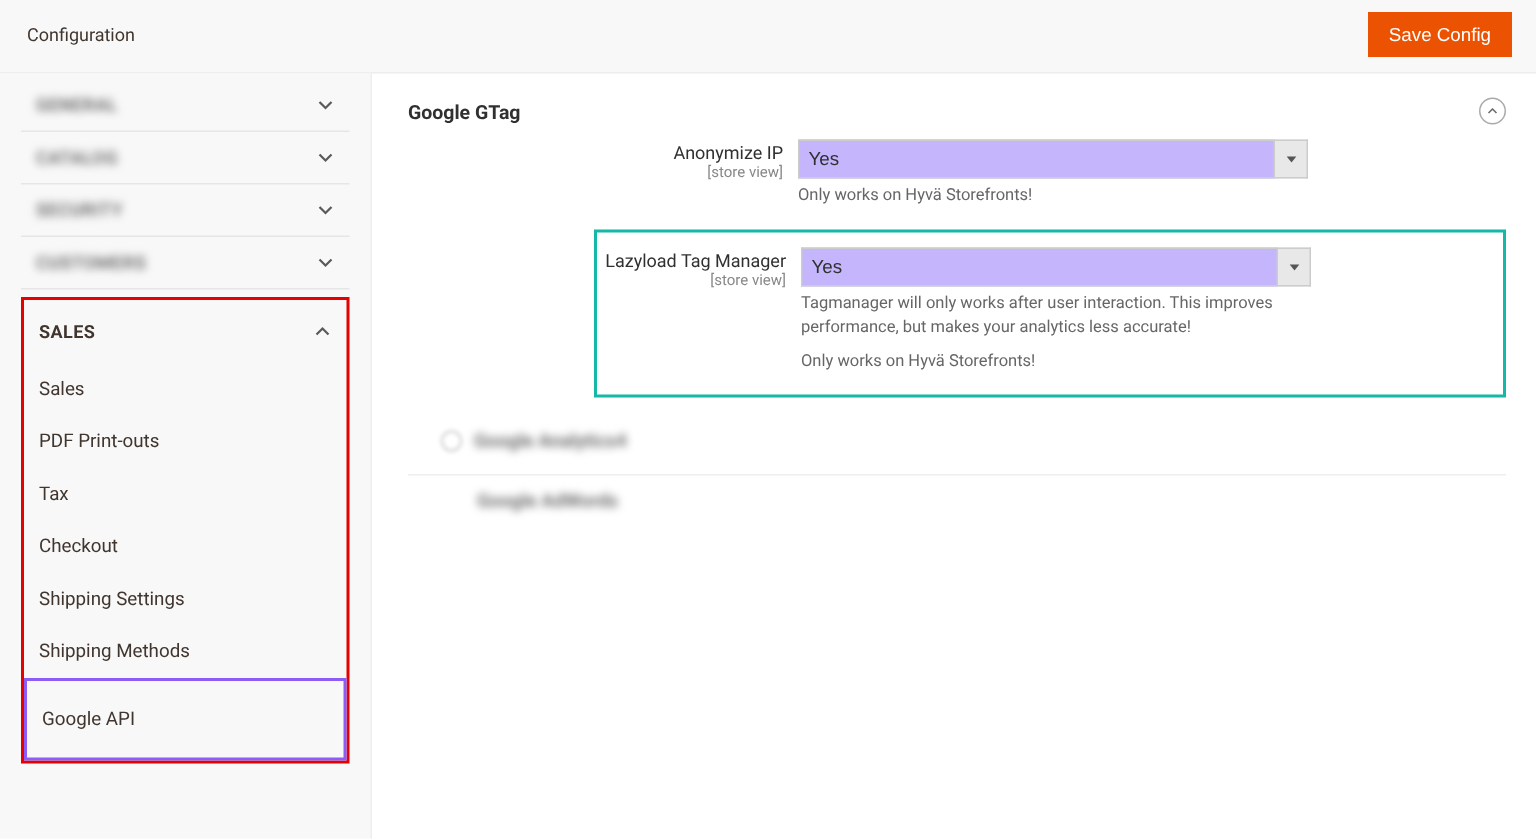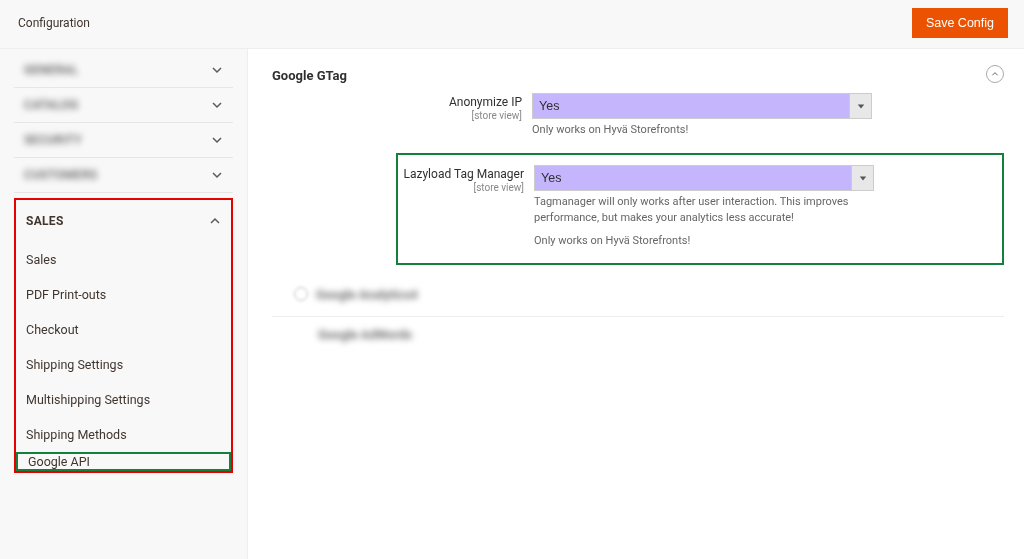"Lazyload Tag Manager" .highlight-box { border: 2px solid #15803d -> 2px solid #14b8a6 }
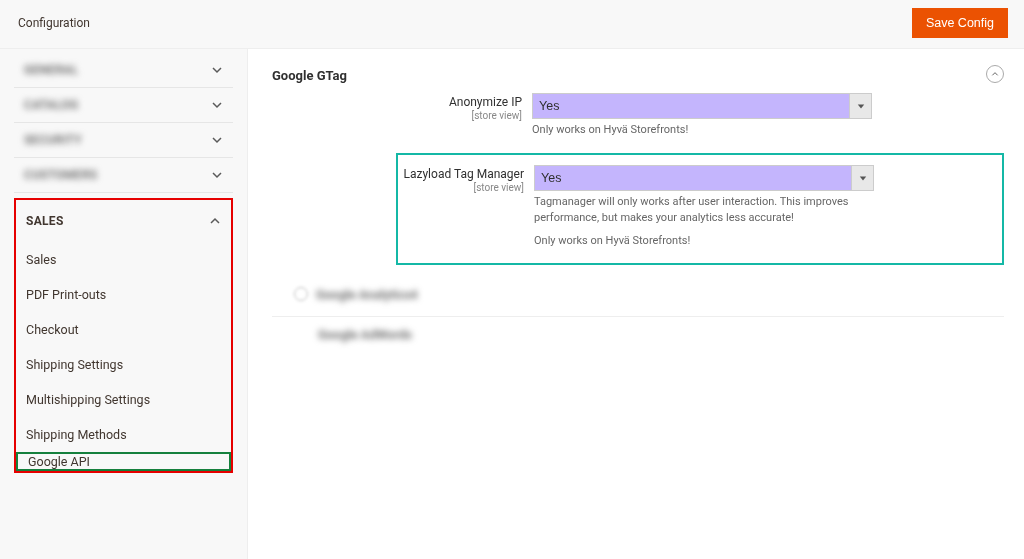"Tax" div.subitem { html: none -> <div><span>Tax</span></div> }
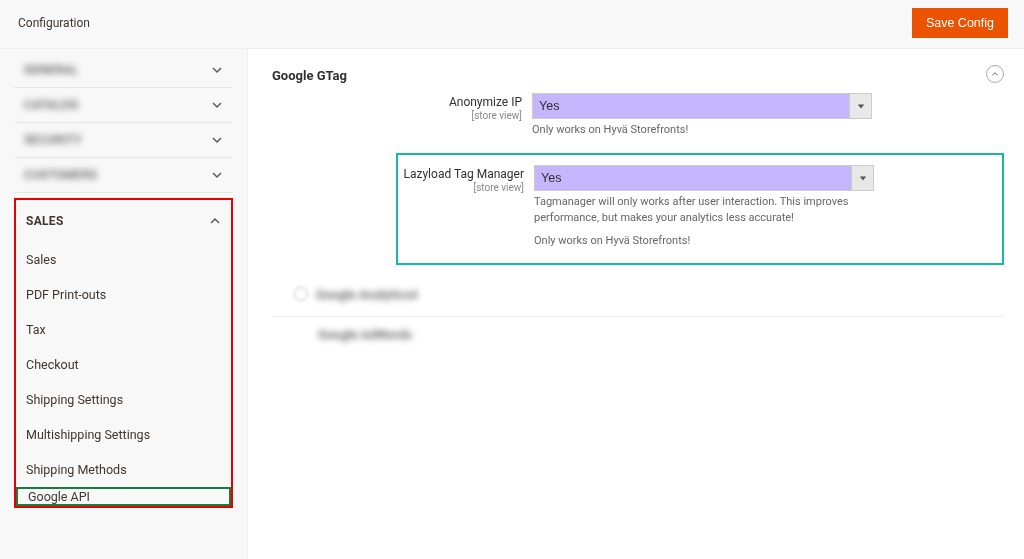"Multishipping Settings" div.subitem { html: <div><span>Multishipping Settings</span></div> -> none }
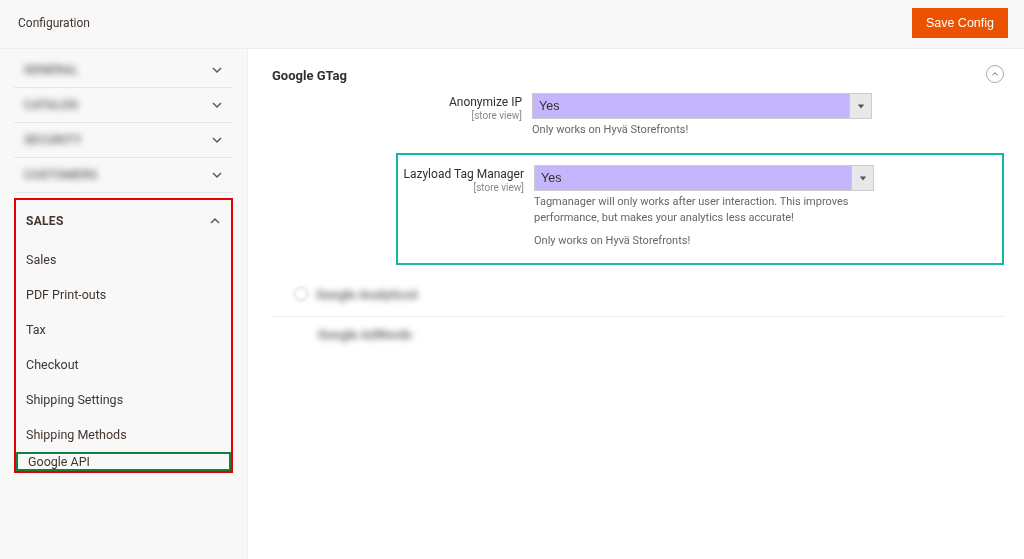"Google API" .subitem.active-wrap { border: 2px solid #15803d -> 2px solid #8b5cf6; padding: 0 10px -> 18px 10px }
